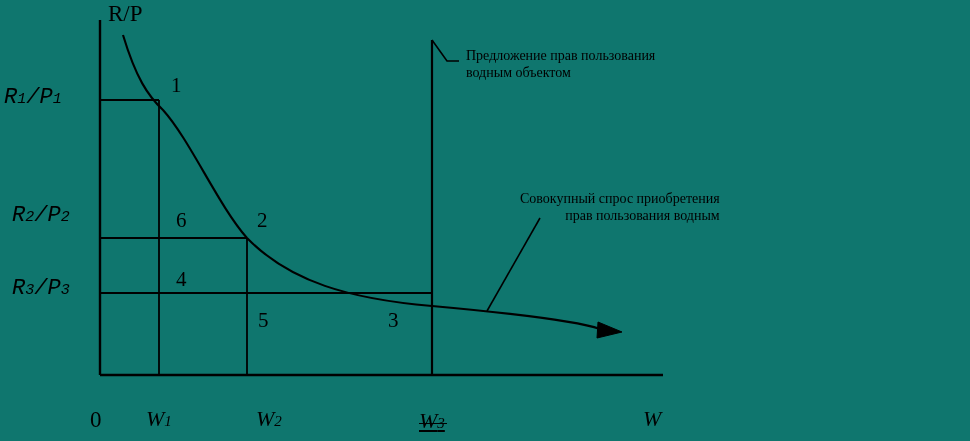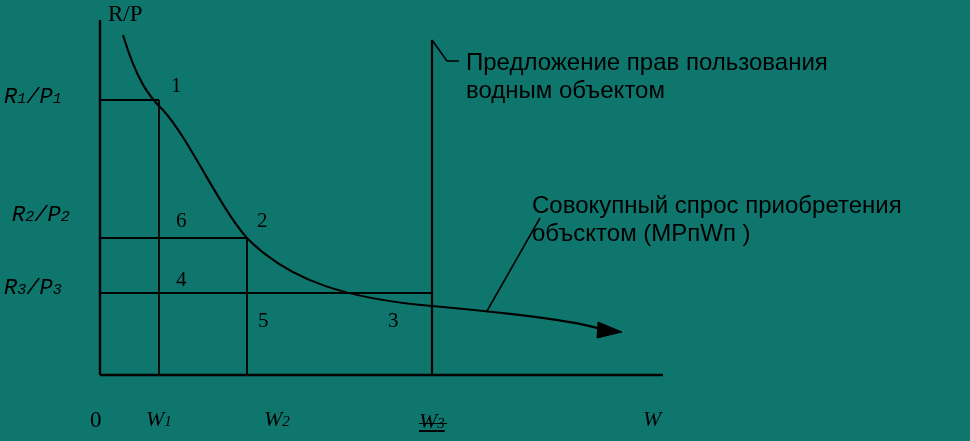"Предложение прав пользования" .callout { font-family: Liberation Sans, sans-serif -> Liberation Serif, serif; font-size: 24px -> 14px }
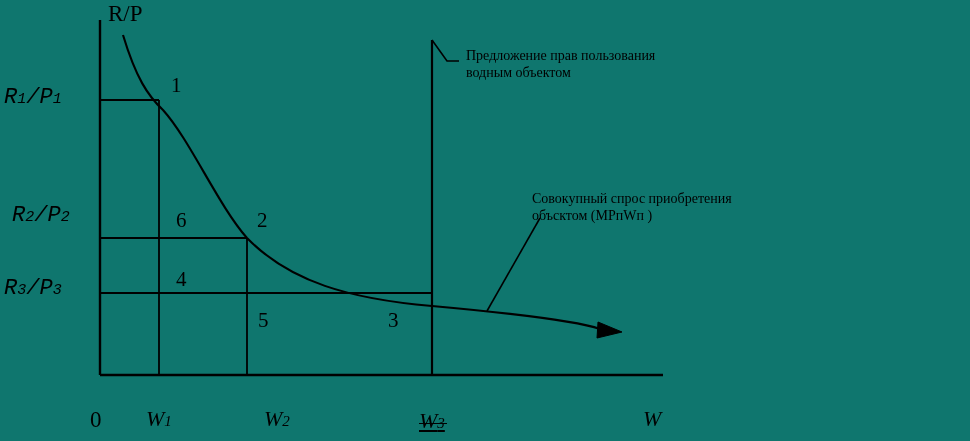"Совокупный спрос приобретения" div.lbl { left: 532px -> 520px; text-align: none -> right }
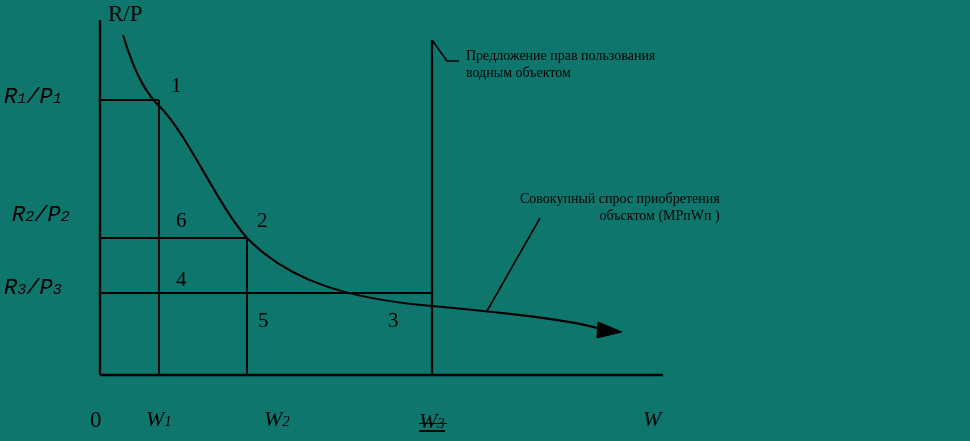"прав пользования водным" div { html: none -> <div>прав пользования водным</div> }
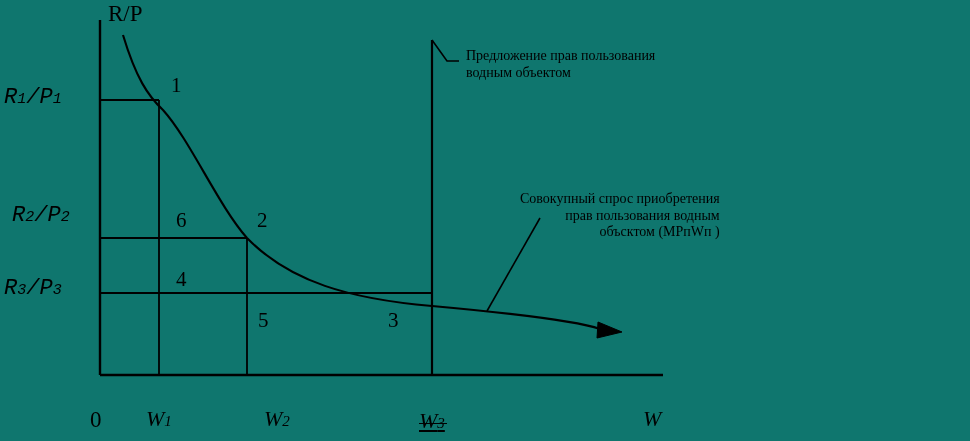"объсктом (MPпWп )" div { html: <div>объсктом (MPпWп )</div> -> none }
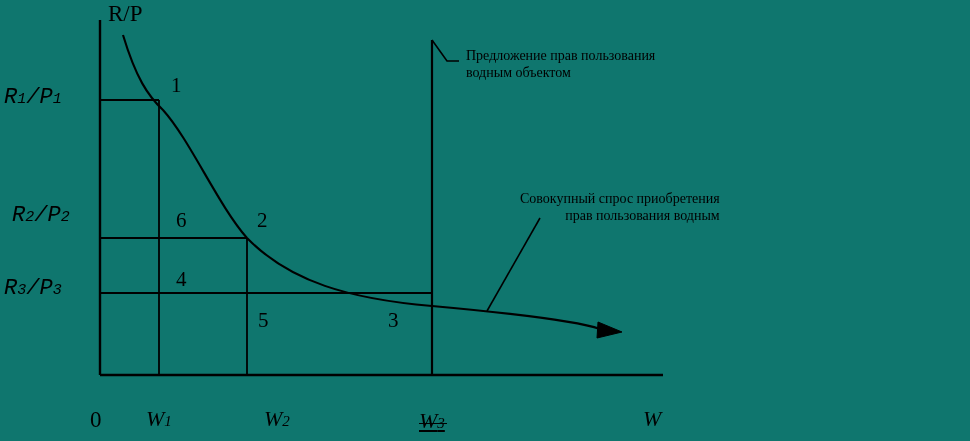"R3/P3" div.lbl { left: 4px -> 12px }
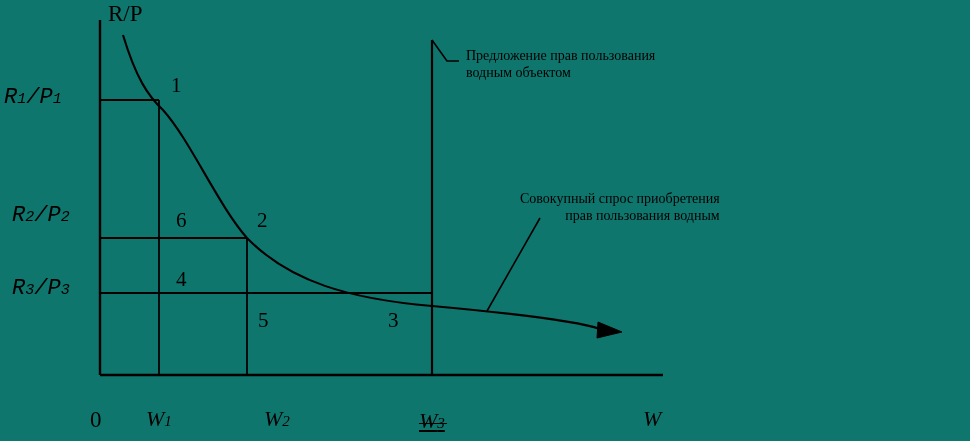"W2" div.lbl { left: 264px -> 256px }
